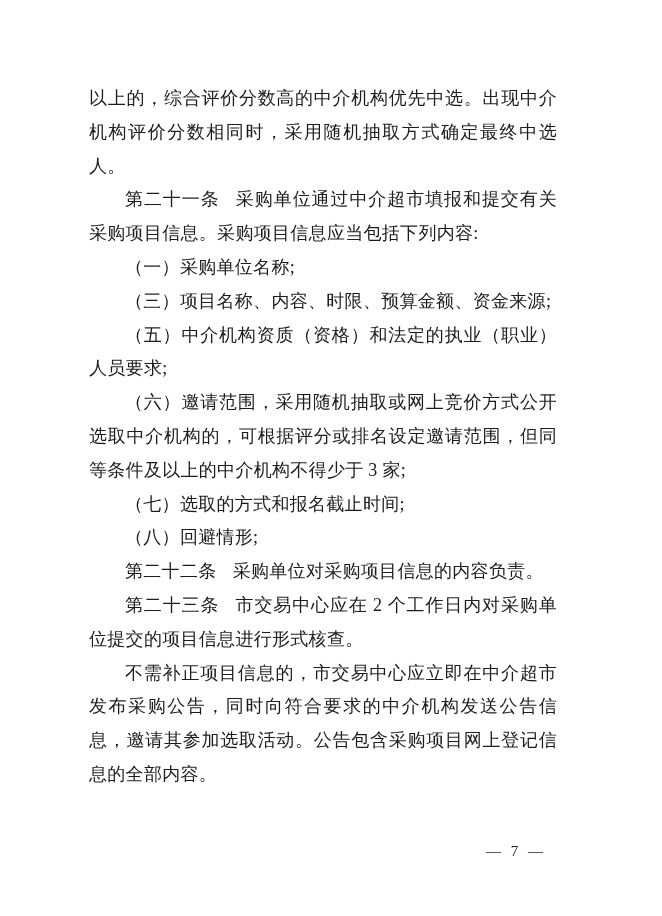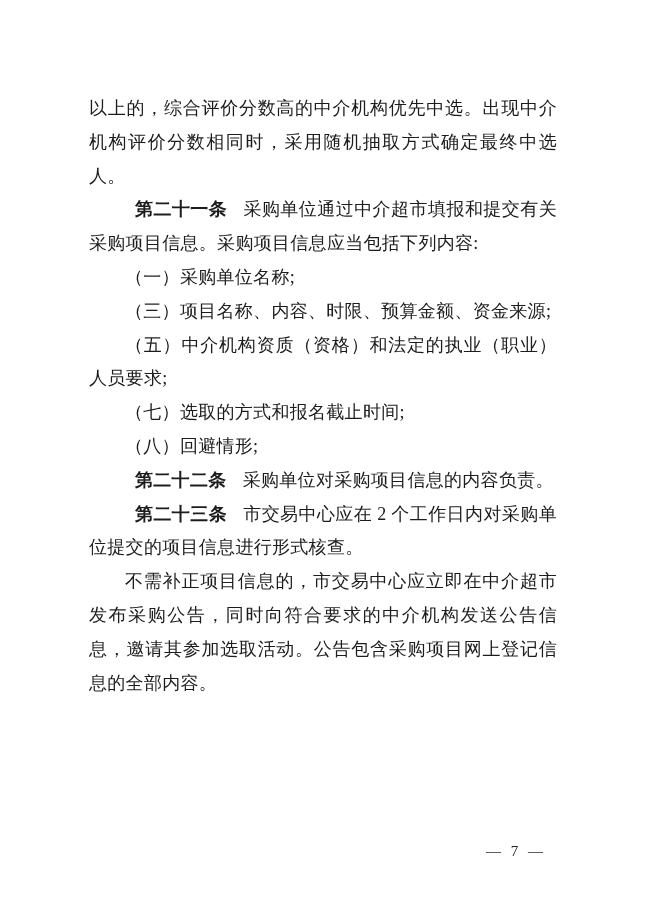"以上的，综合评价分数高的中介机构优先中选。出现中介机构评价分数相同时，采用随机抽" .content { top: 92px -> 82px }
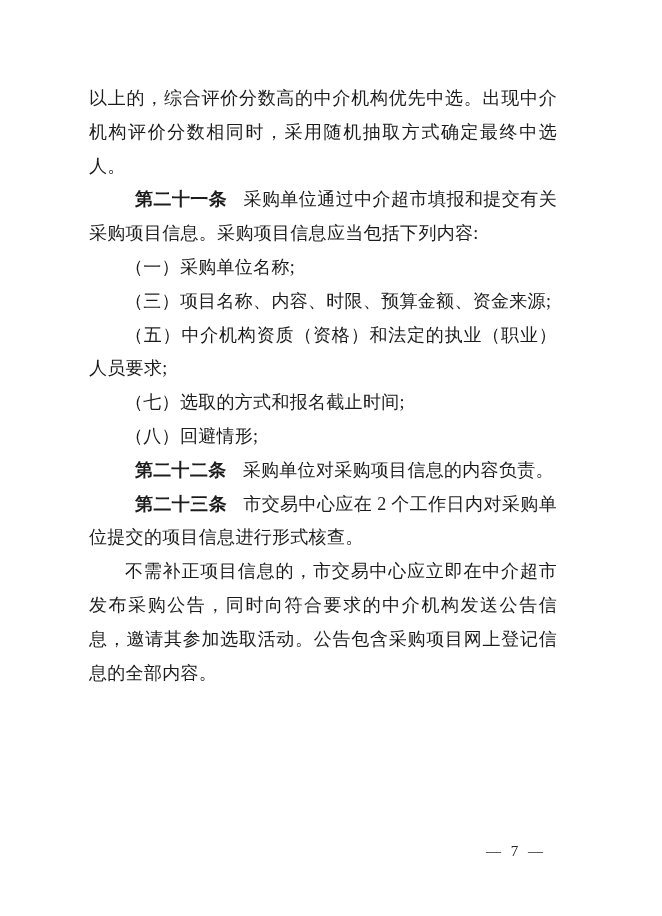"第二十一条" .art-label { font-weight: bold -> normal; margin-left: 10px -> none }
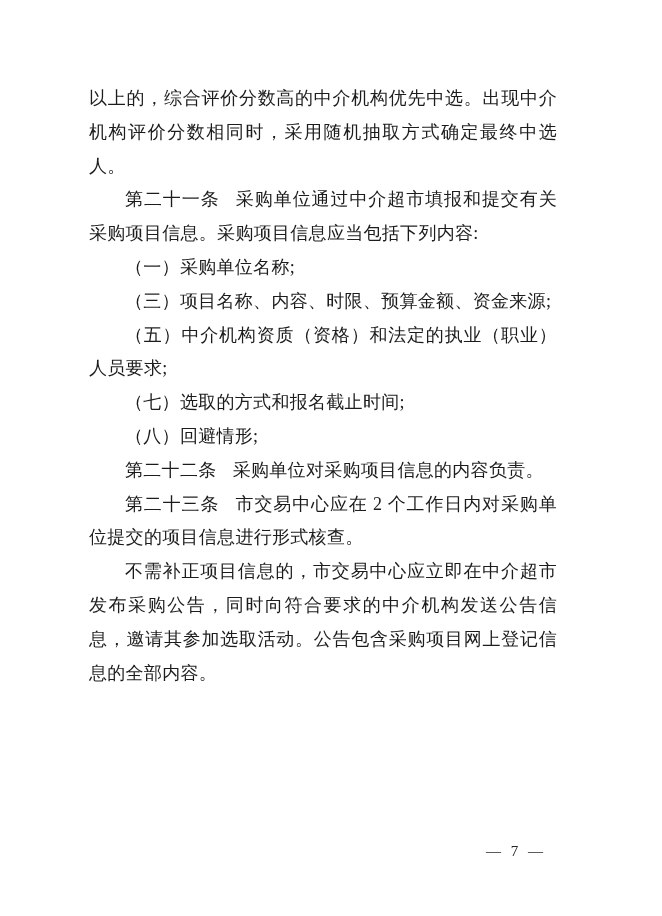"（六）邀请范围，采用随机抽取或网上竞价方式公开选取中介机构的，可根据评分或排名设" p.para { html: none -> <p>（六）邀请范围，采用随机抽取或网上竞价方式公开选取中介机构的，可根据评分或排名设定邀请范围，但同等条件及以上的中介机构不得少于 3 家;</p> }
